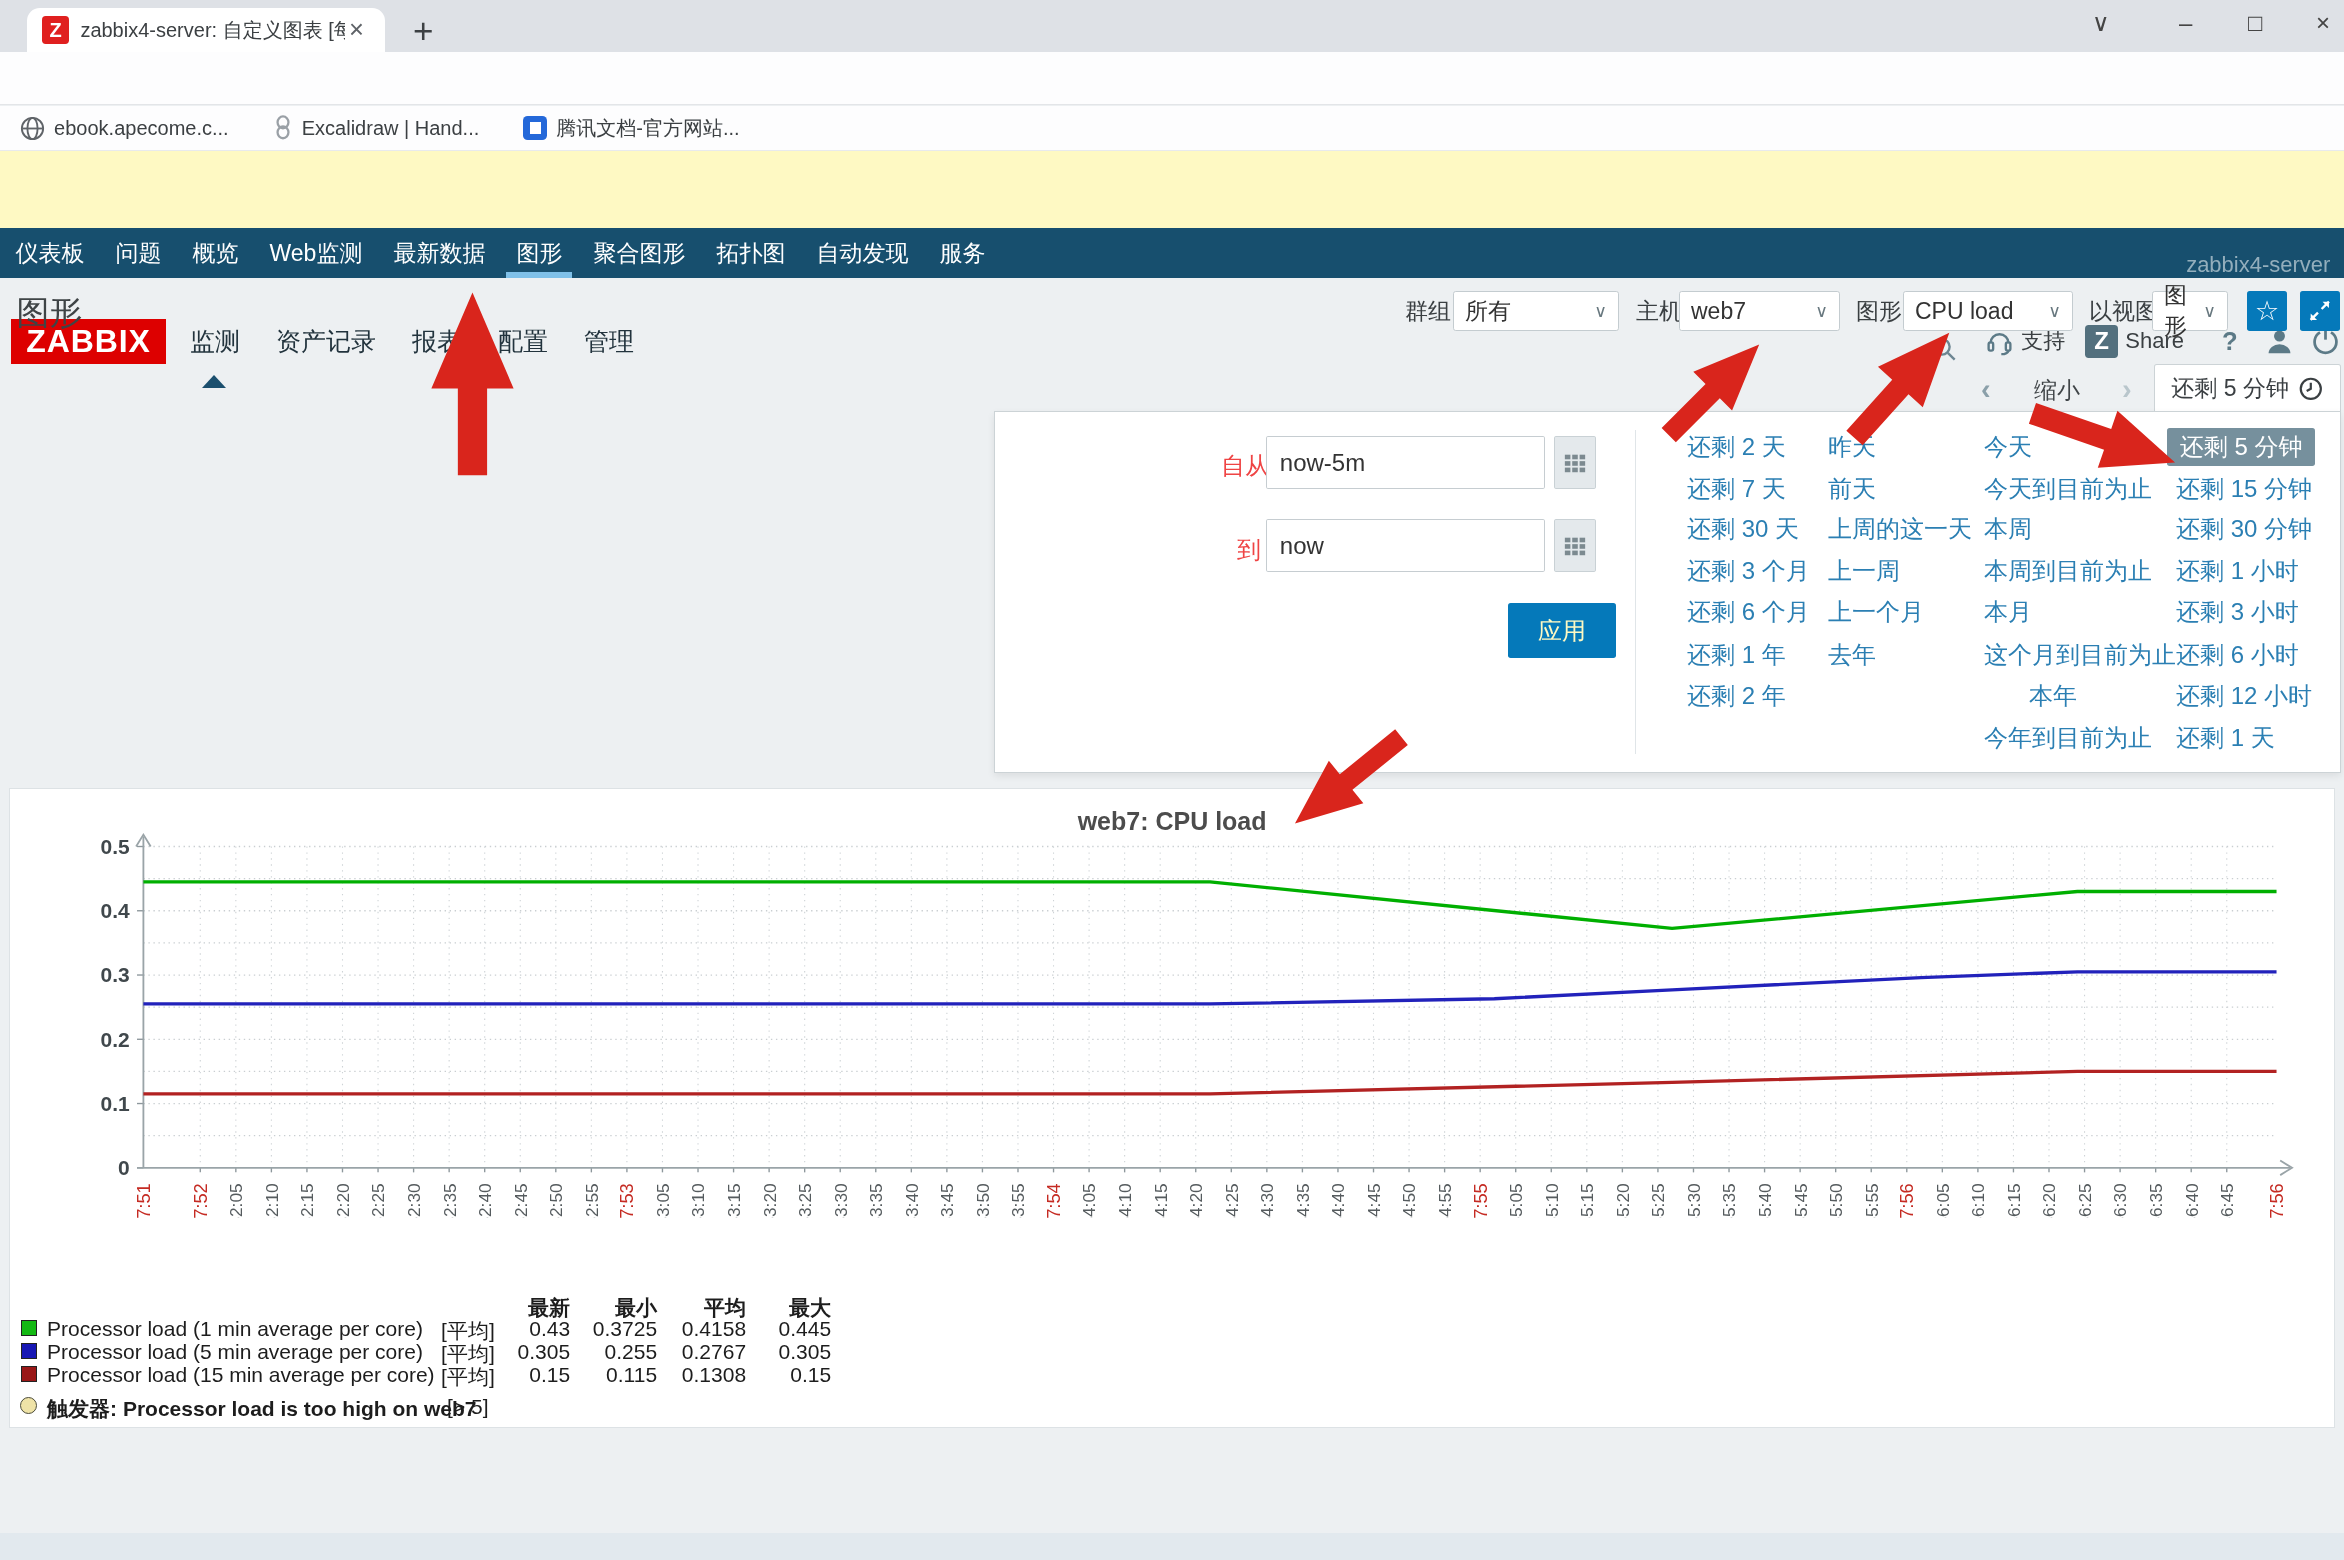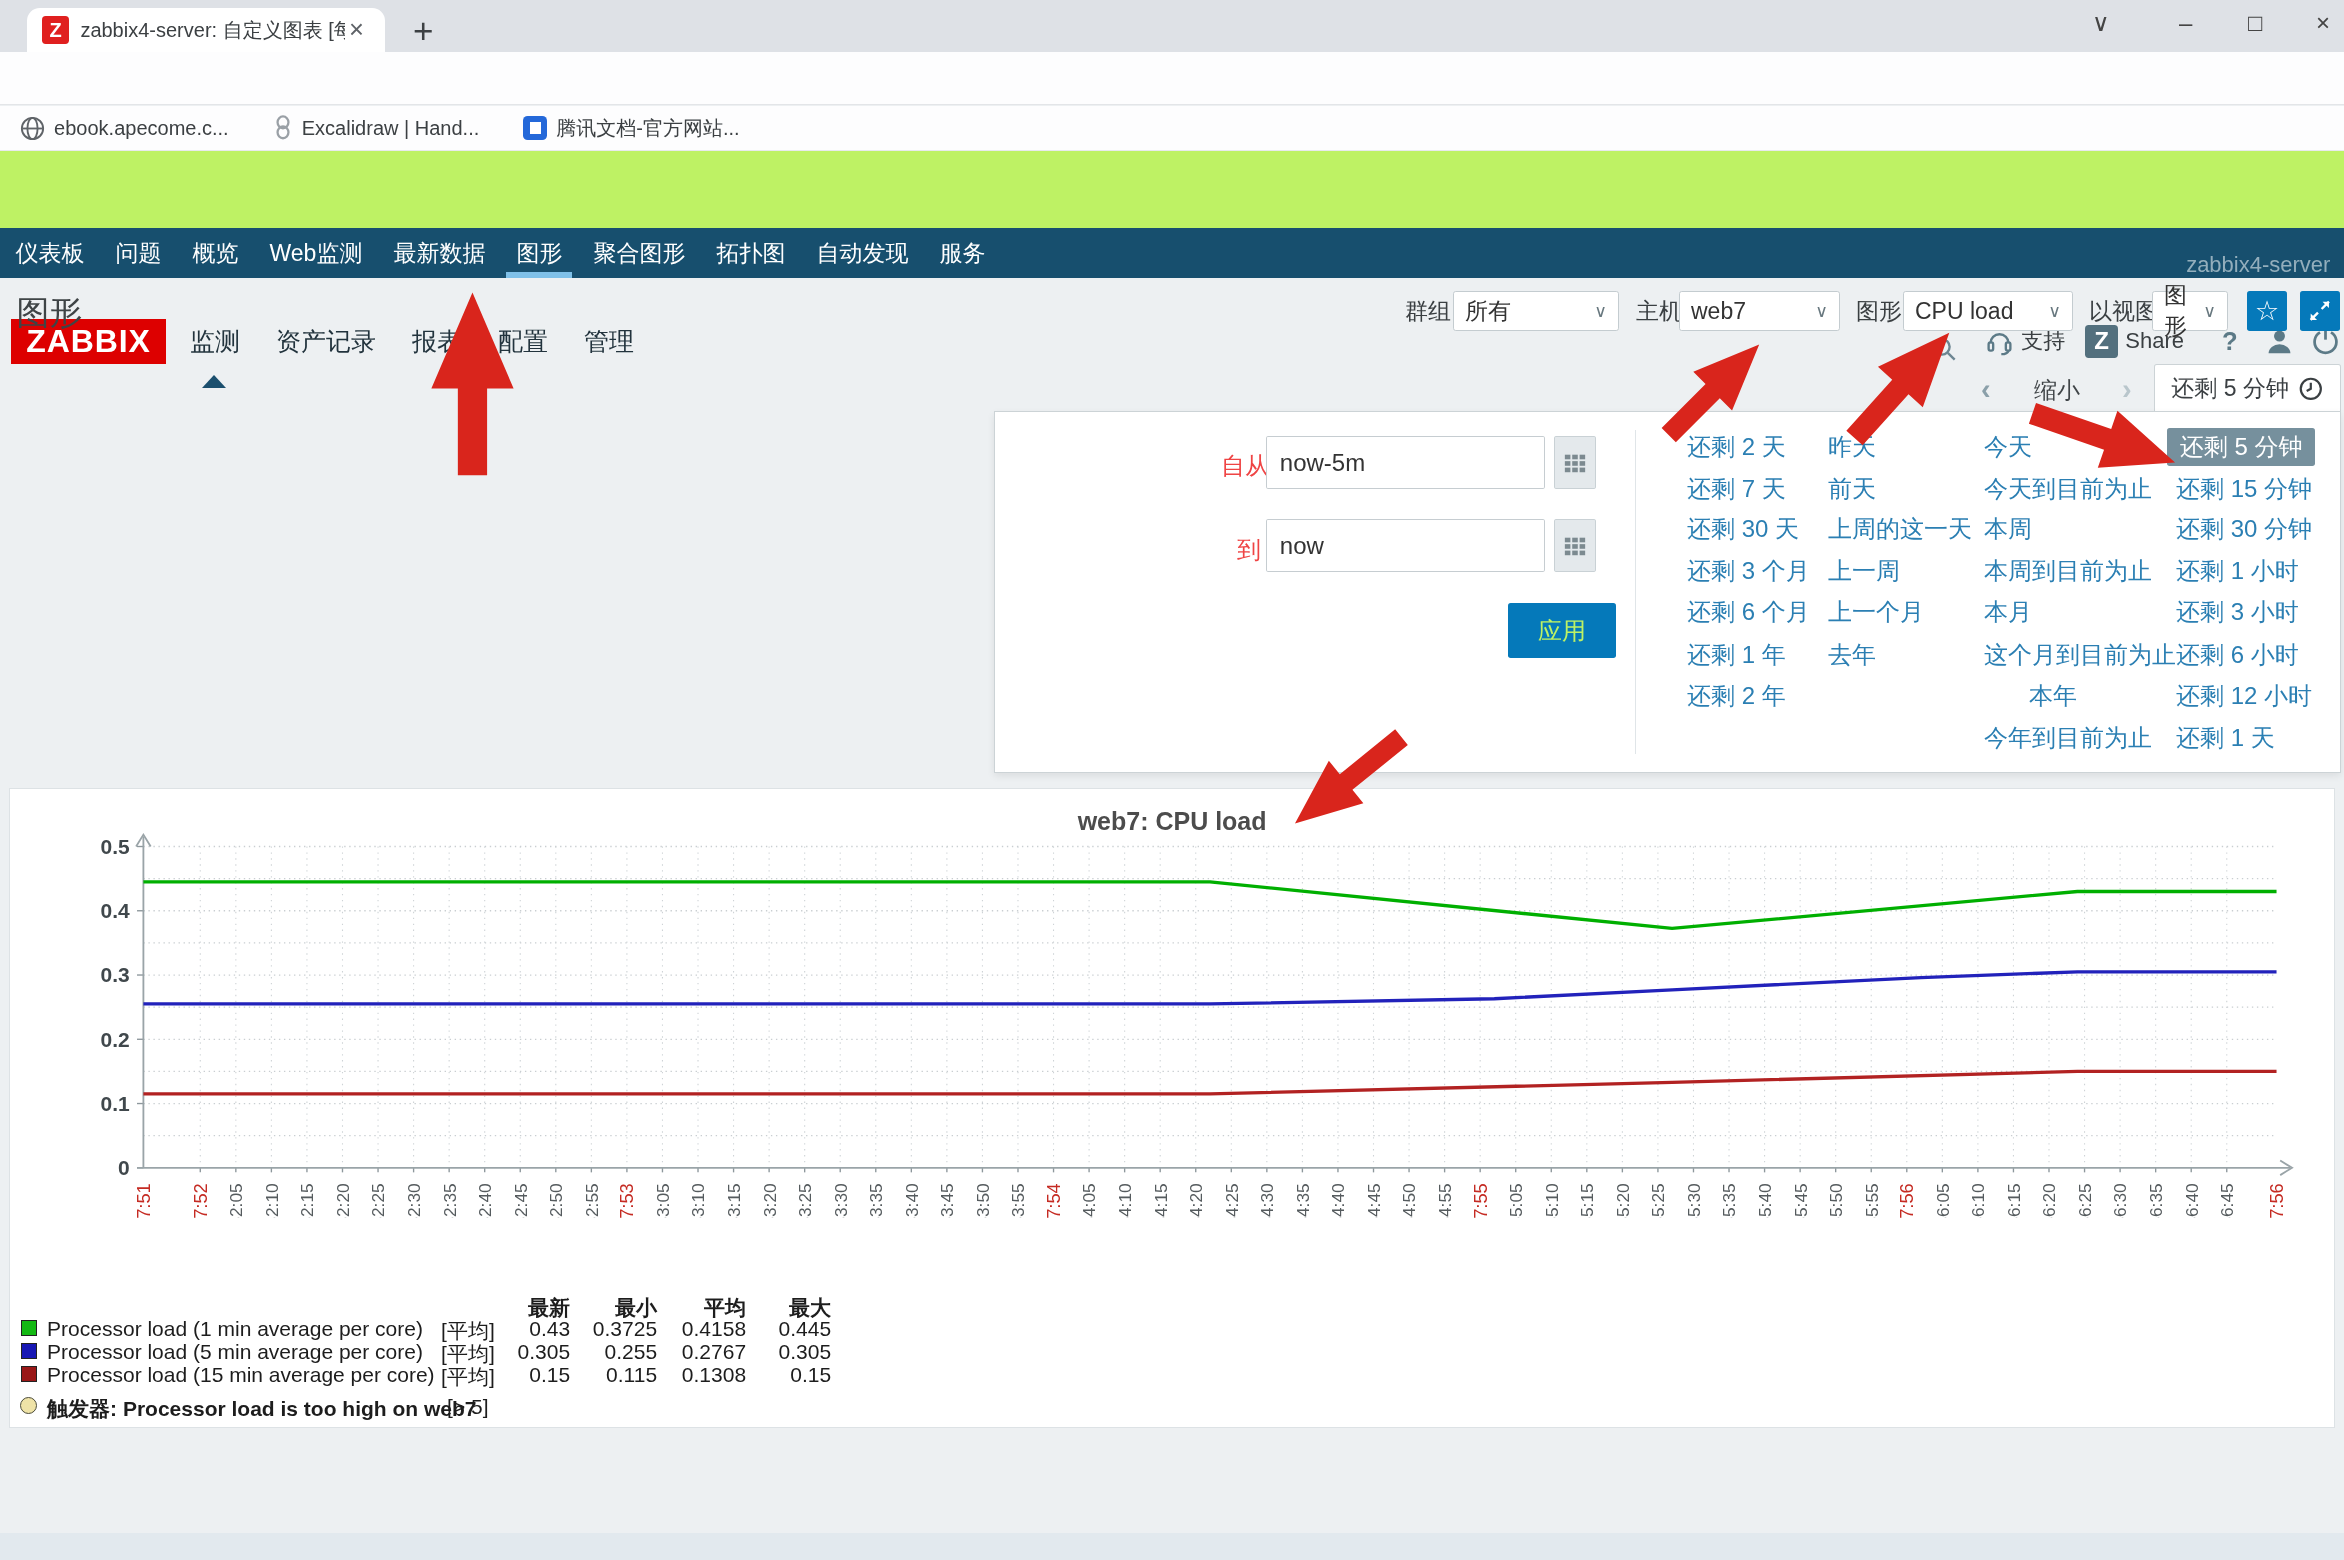"ZABBIX" .zheader { background: #bef264 -> #fef9c3 }
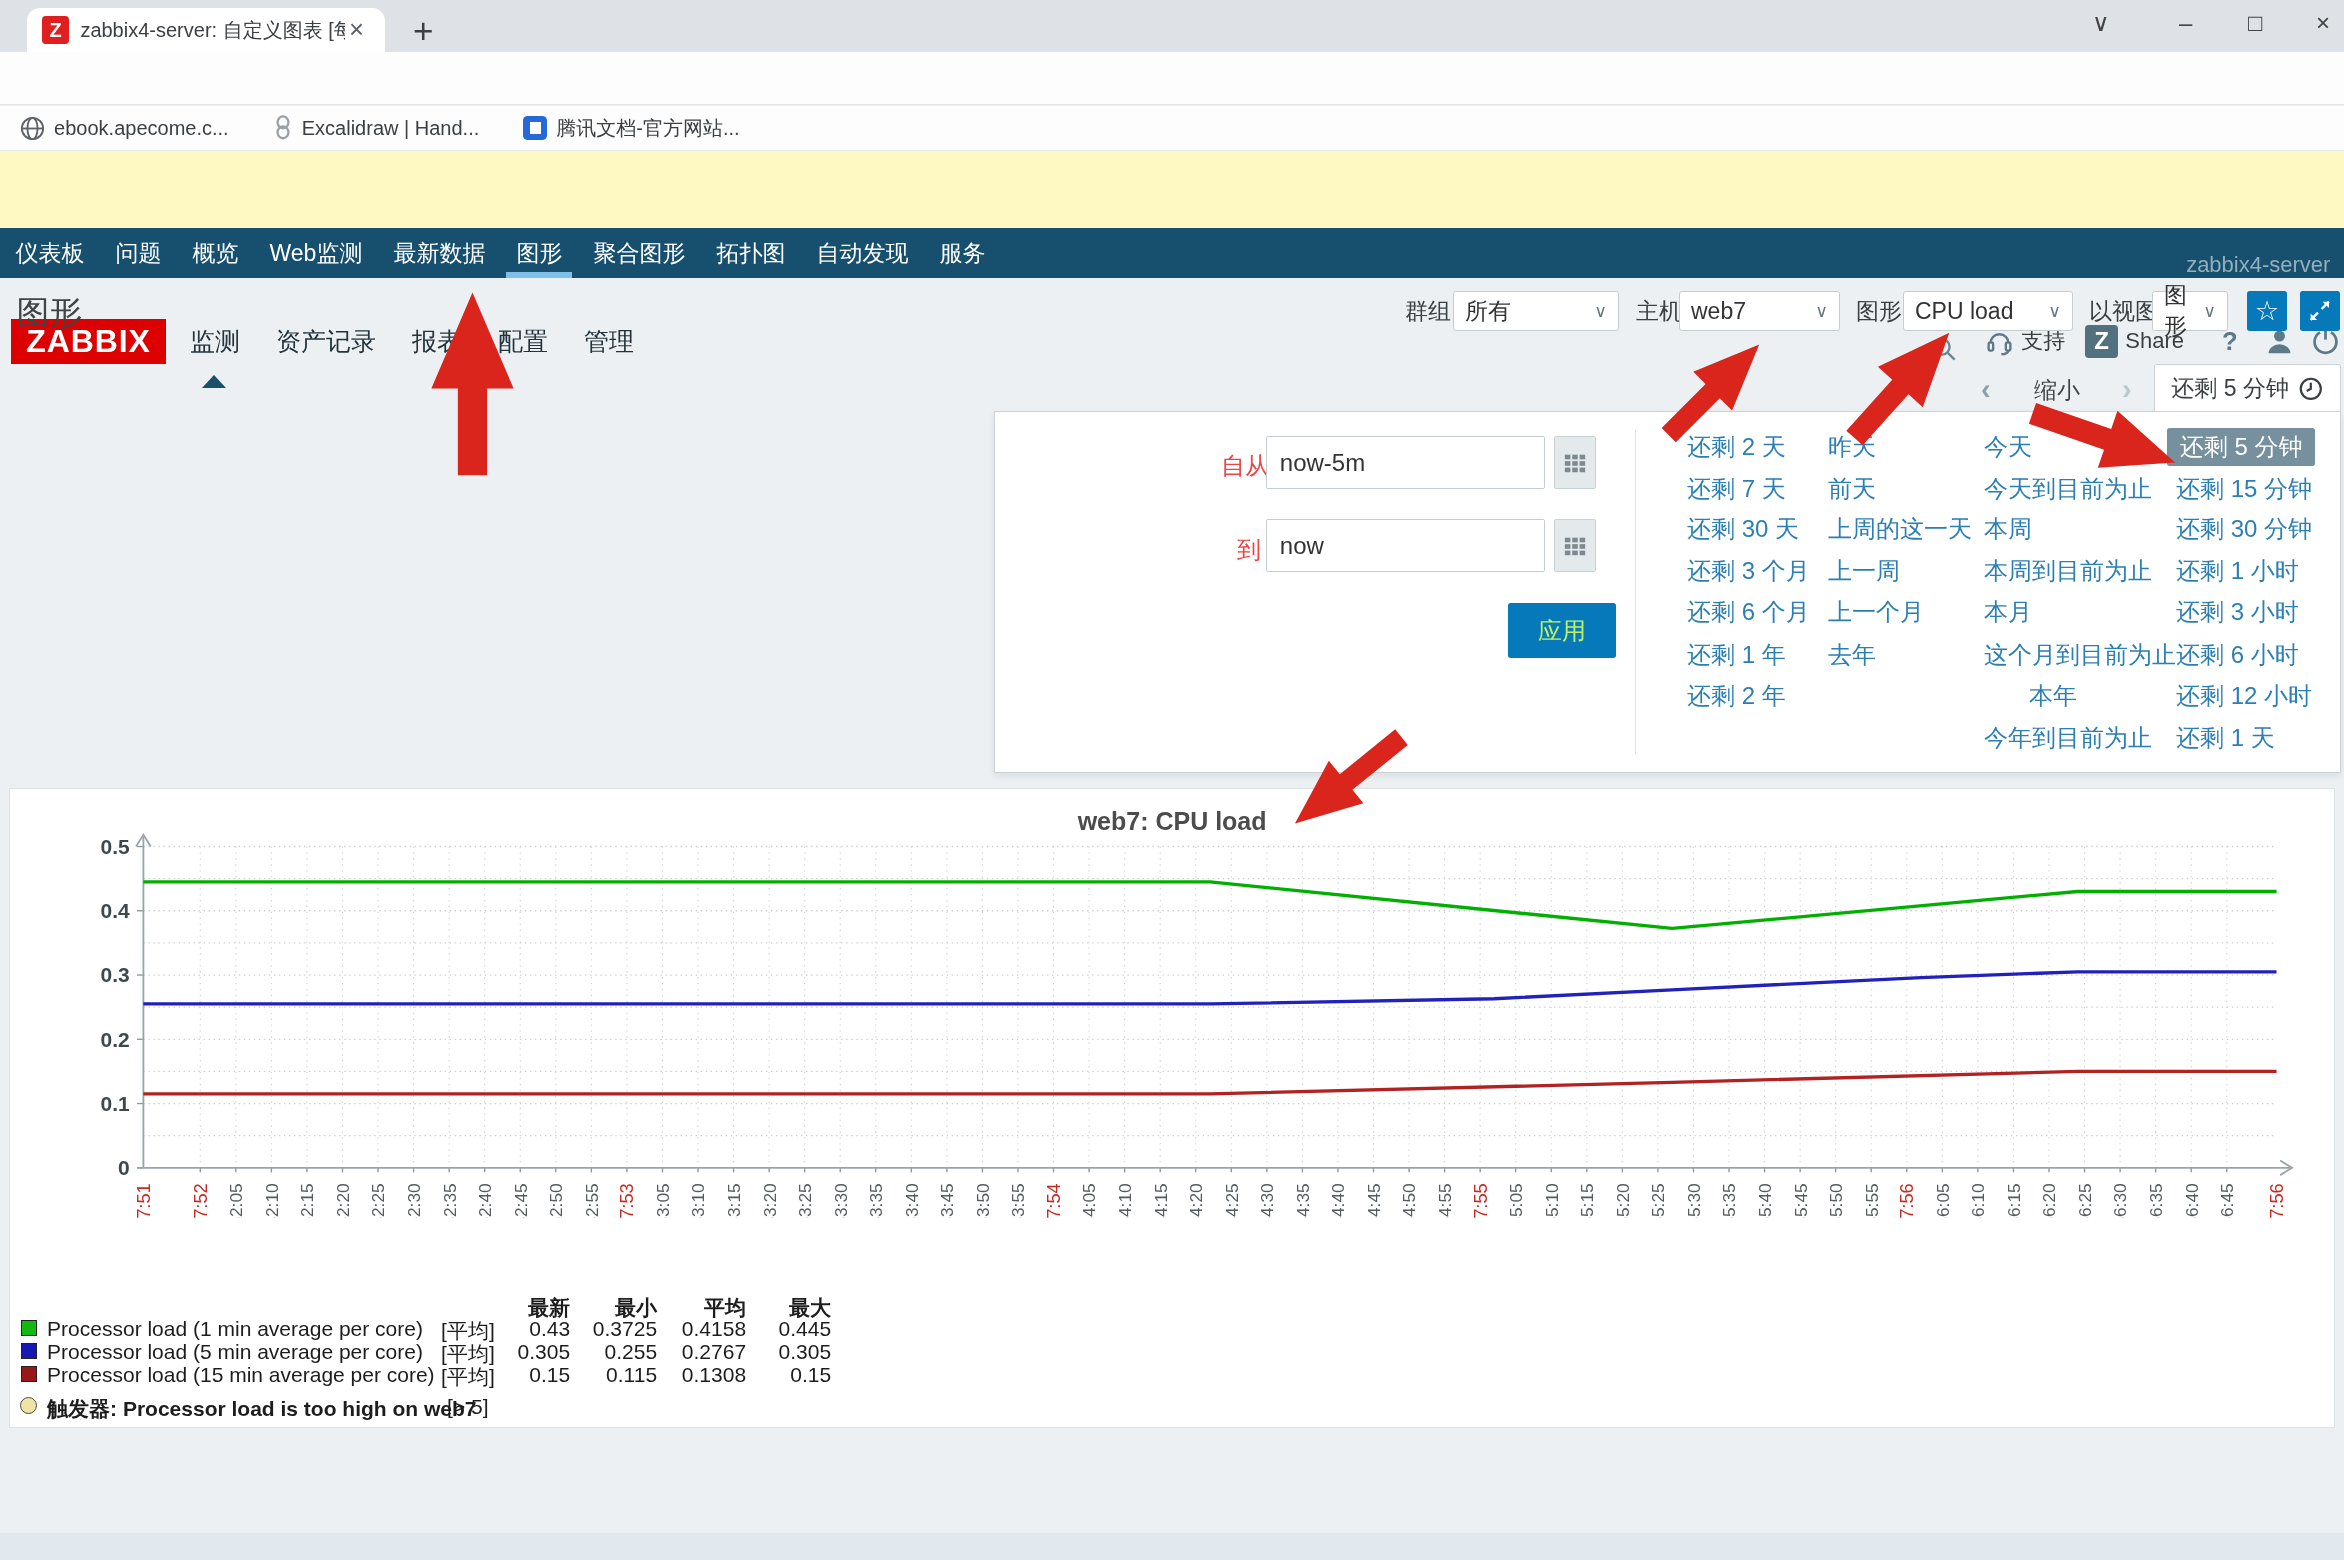"应用" .apply-btn { color: #bef264 -> #fef9c3 }
